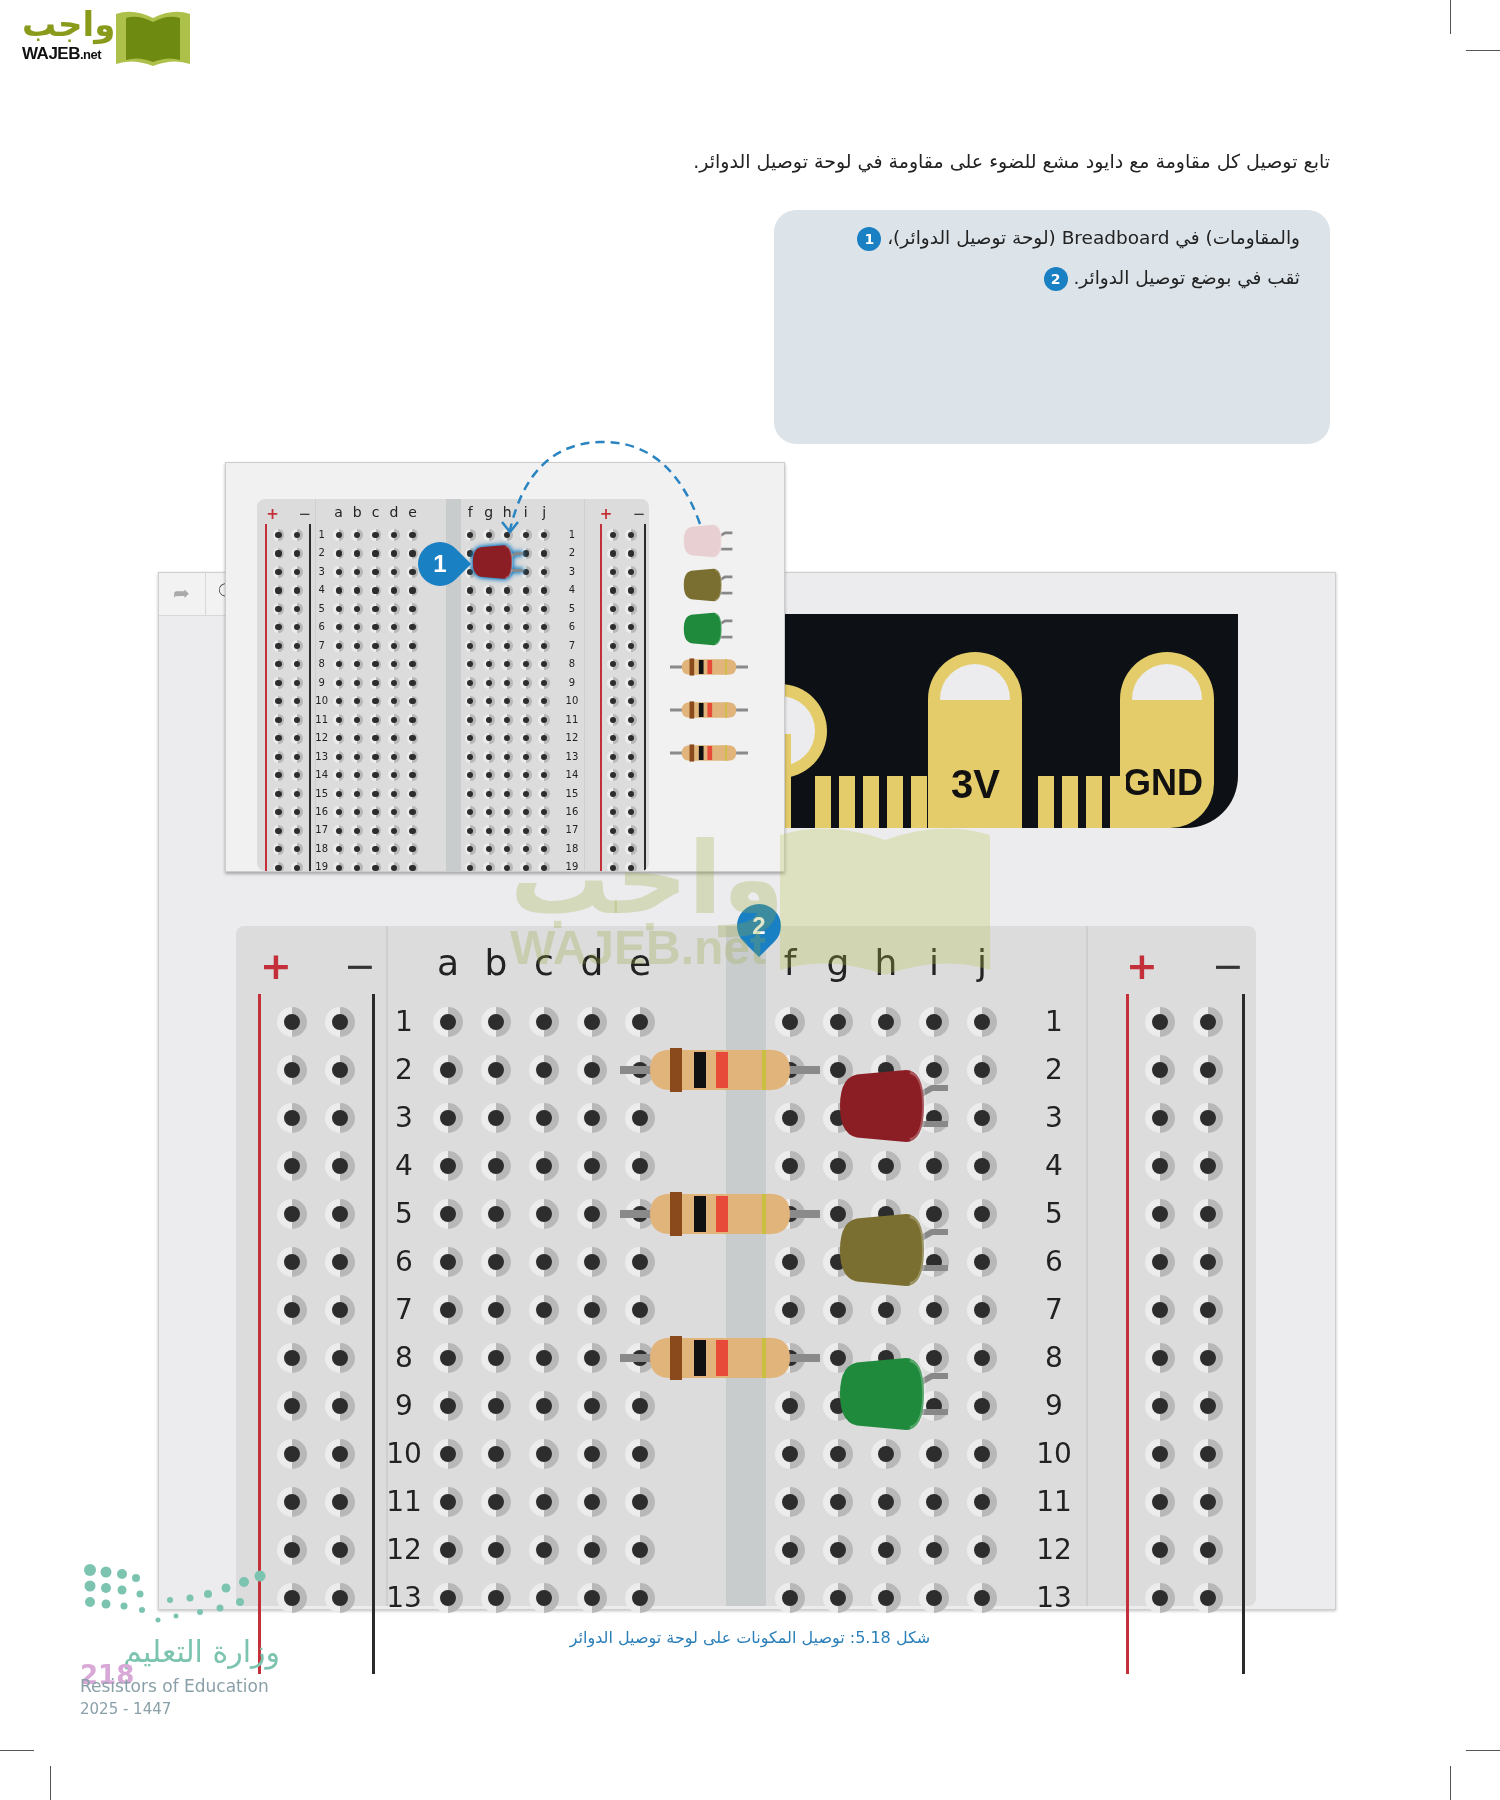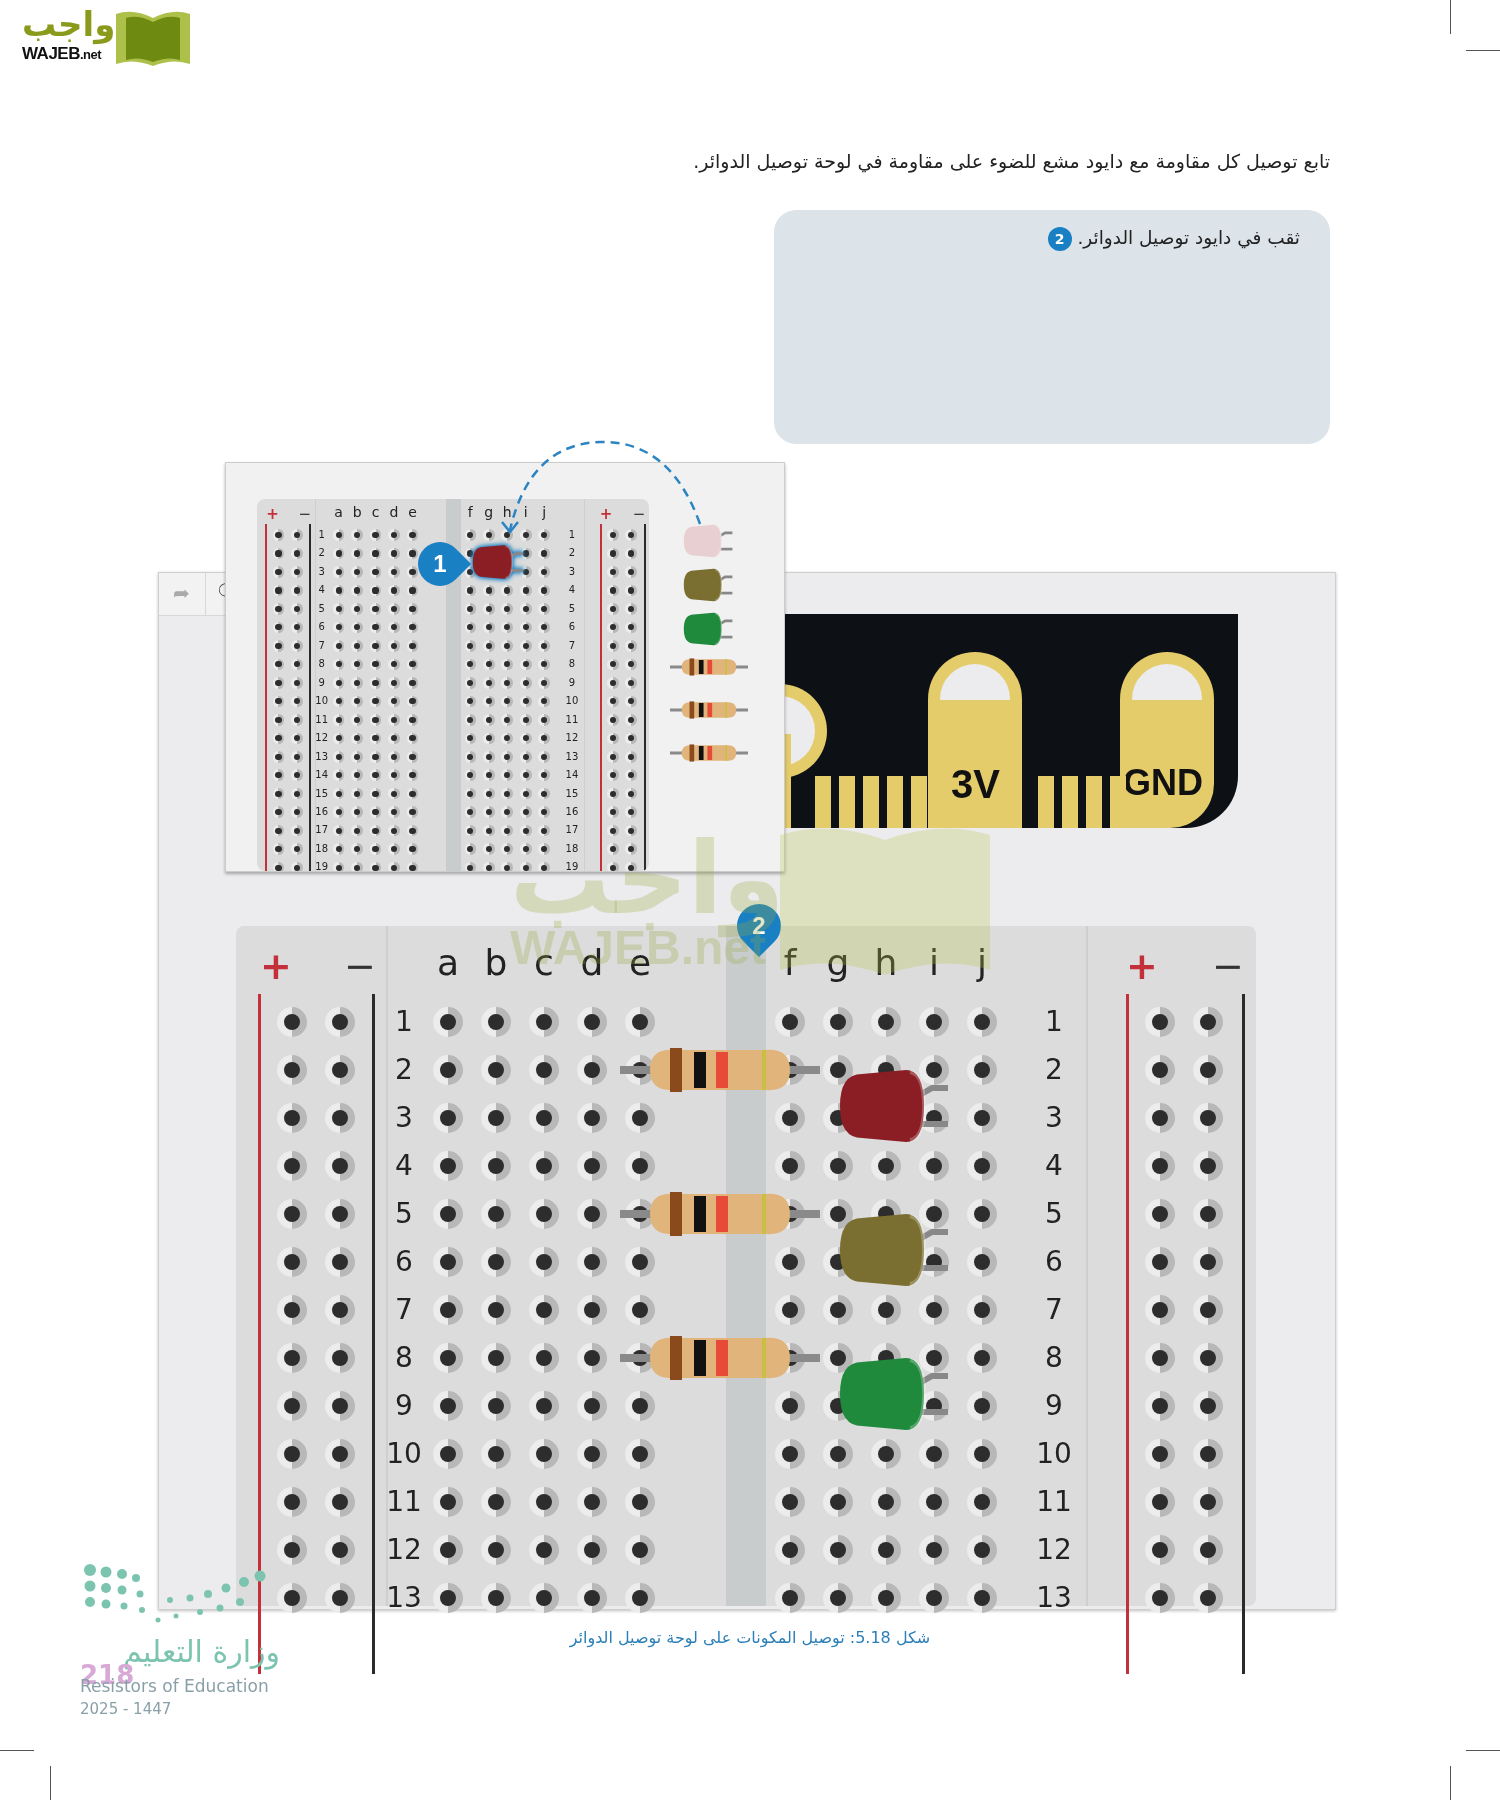"والمقاومات) في Breadboard (لوحة توصيل" div { html: none -> <div><span>والمقاومات) في Breadboard (لوحة توصيل الدوائر)،</span> <span>1</span></div> }
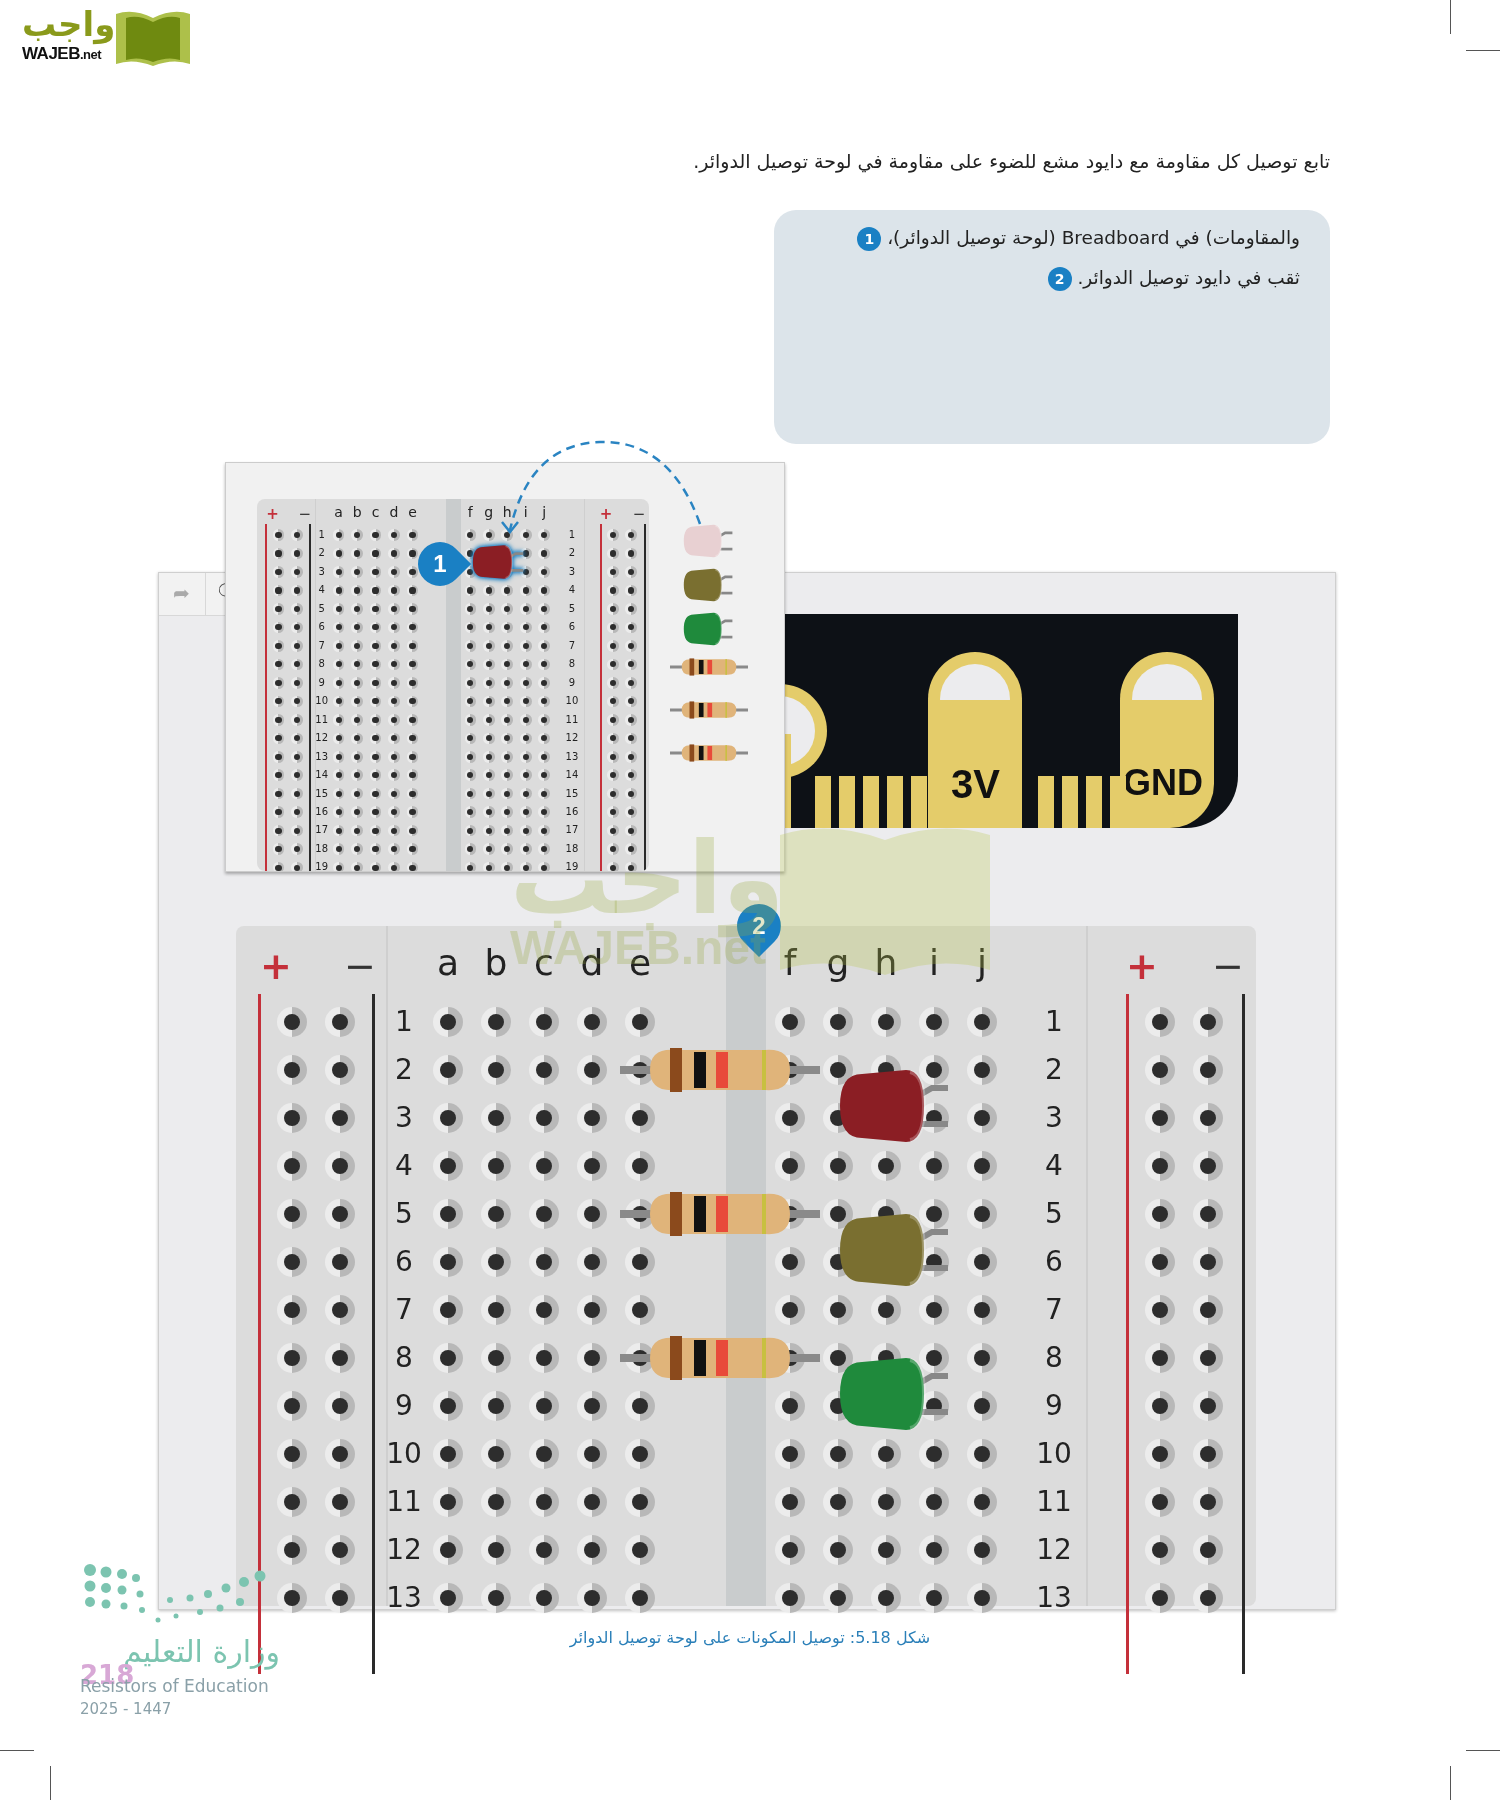"ثقب في دايود توصيل الدوائر." span { text: دايود -> بوضع }
